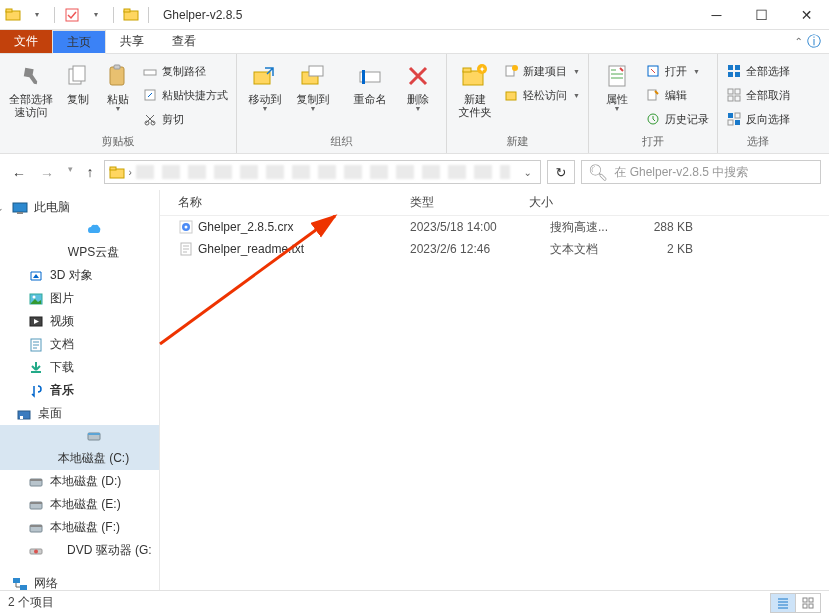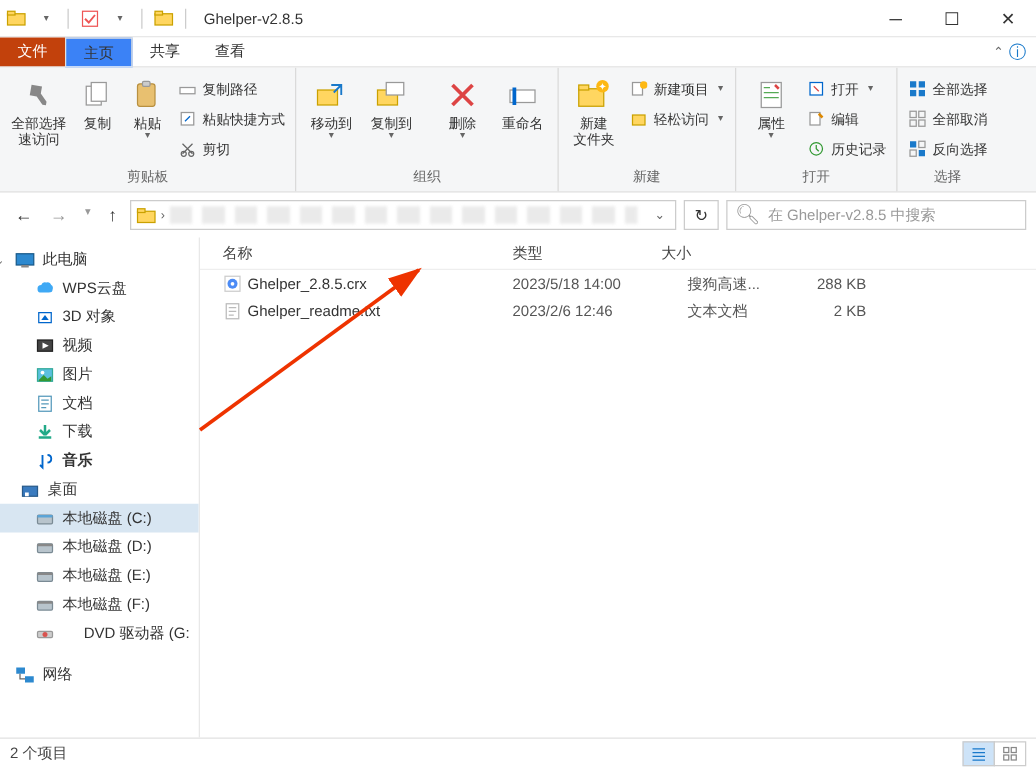"删除" div.rbtn-lg { order: before "重命名" -> after "重命名" }
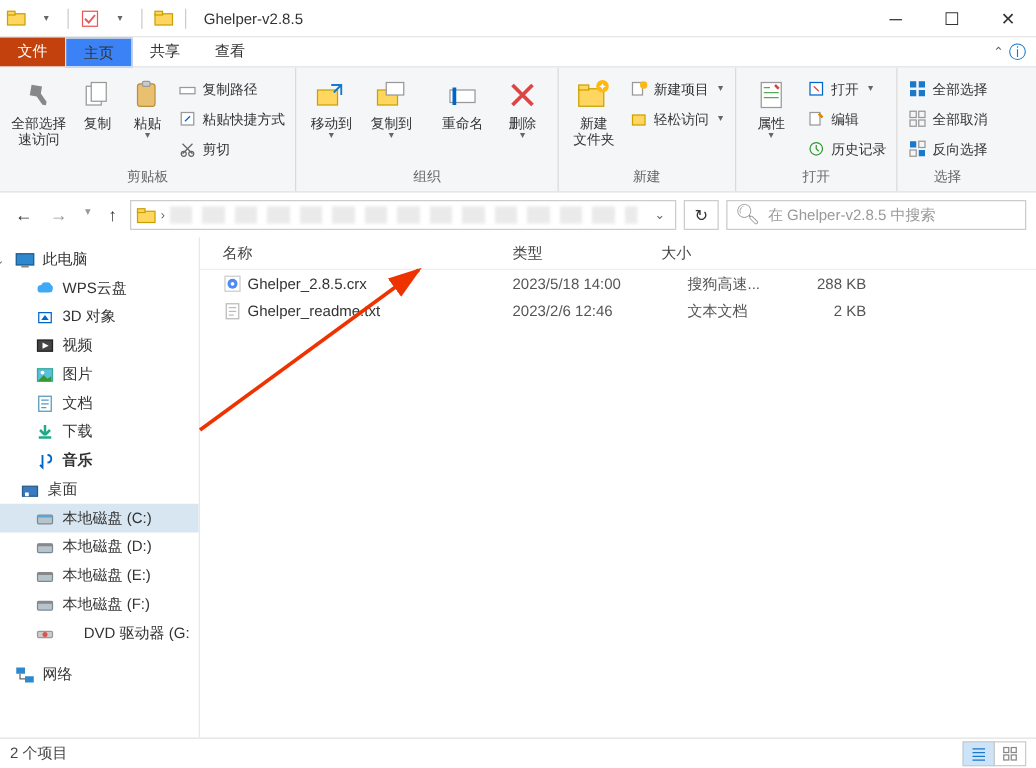"WPS云盘" div.nav-item { flex-direction: none -> column }
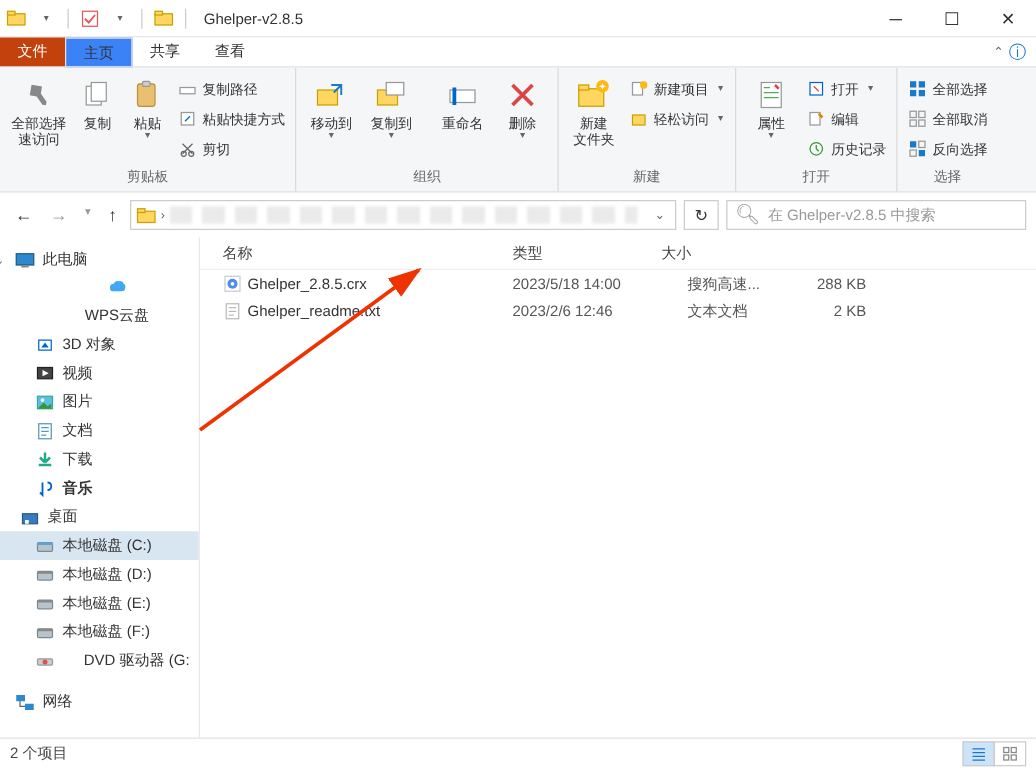"视频" div.nav-item { order: before "图片" -> after "图片" }
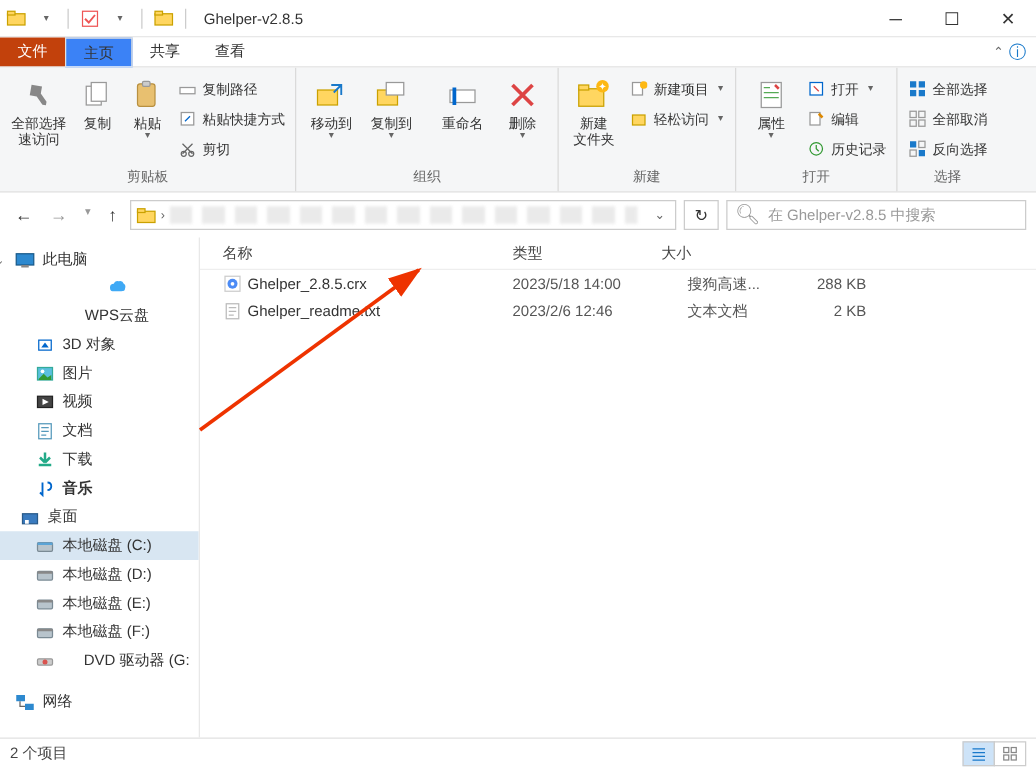"本地磁盘 (C:)" div.nav-item { flex-direction: none -> column }
